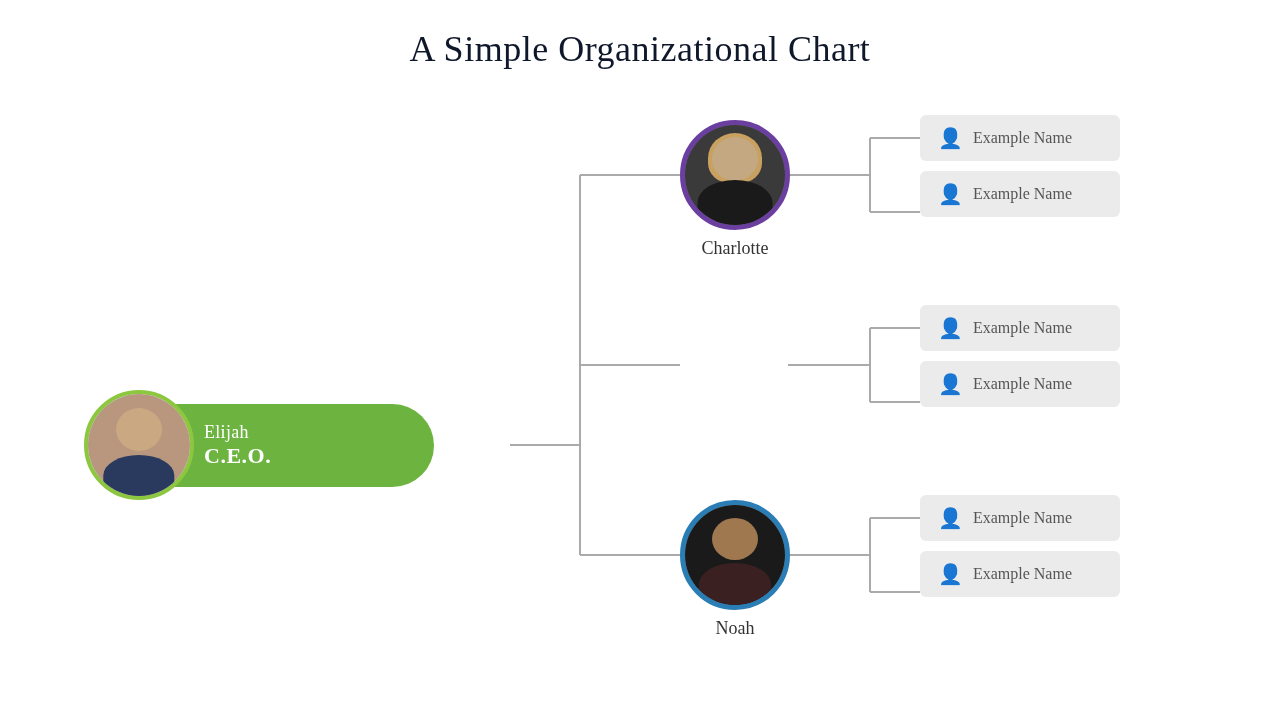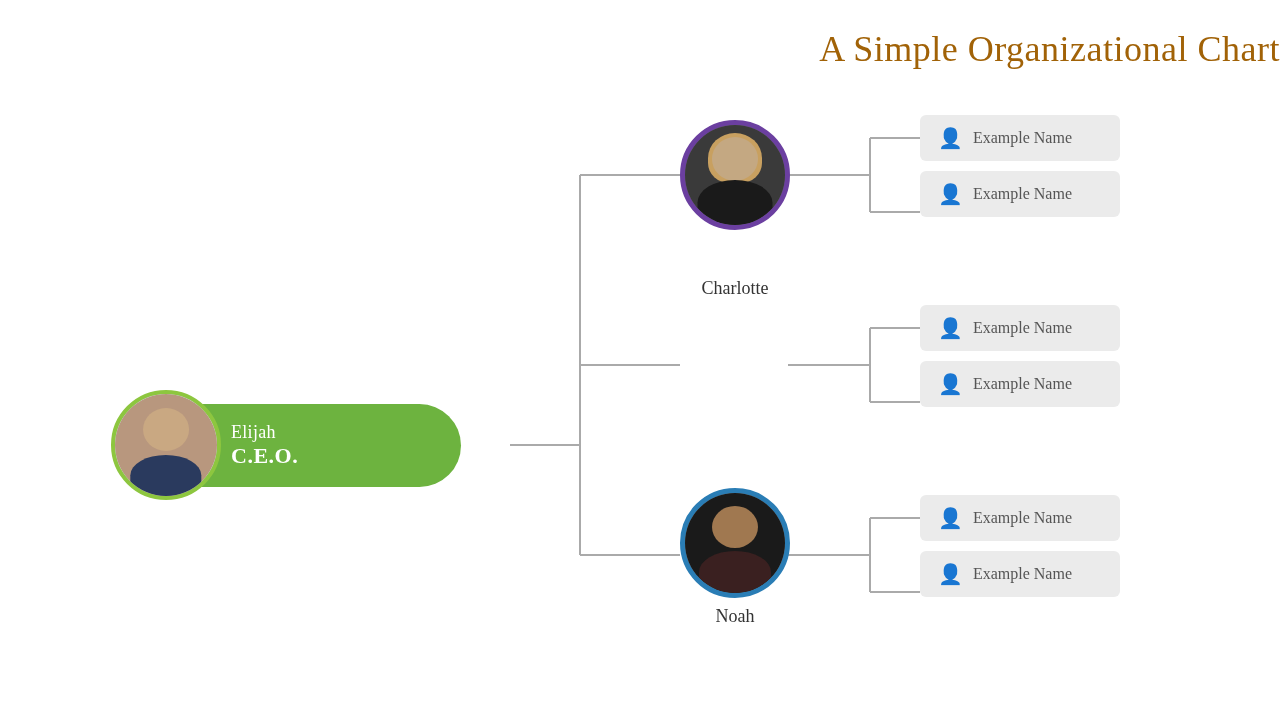"A Simple Organizational Chart" .page-title { color: #a16207 -> #0f172a; text-align: right -> center }
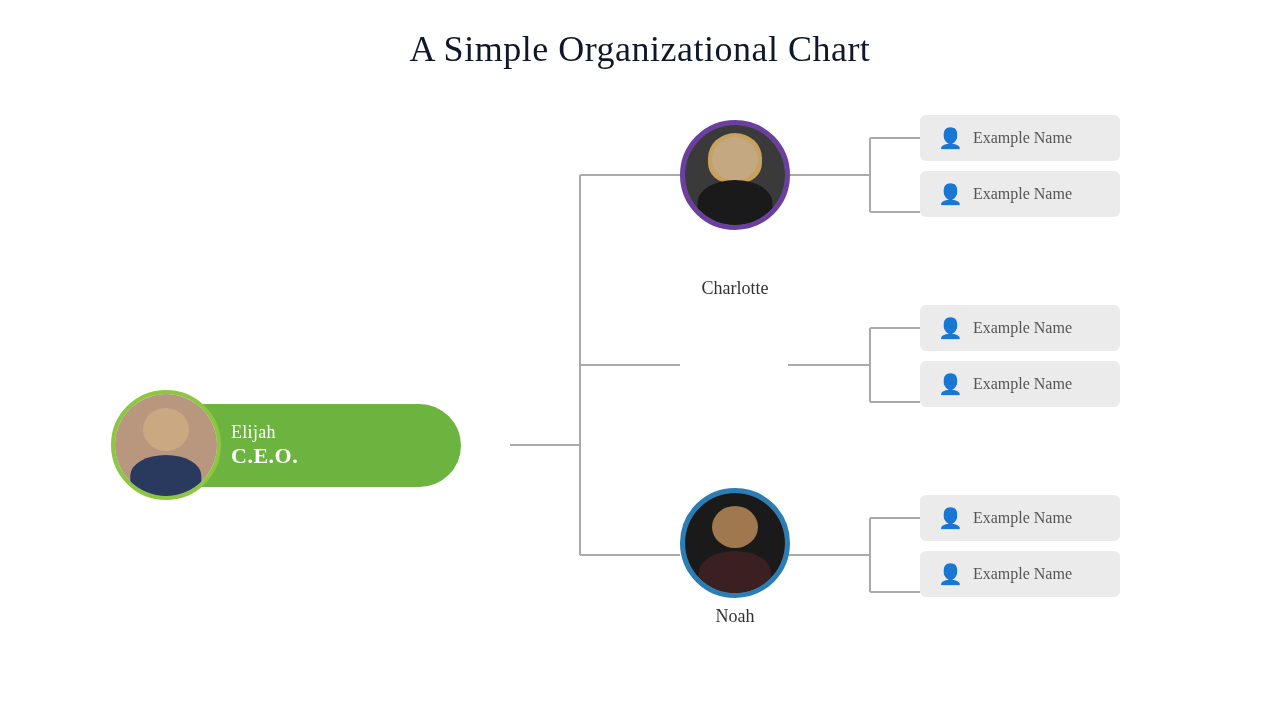"Charlotte" div.sub-node { gap: 40px -> none }
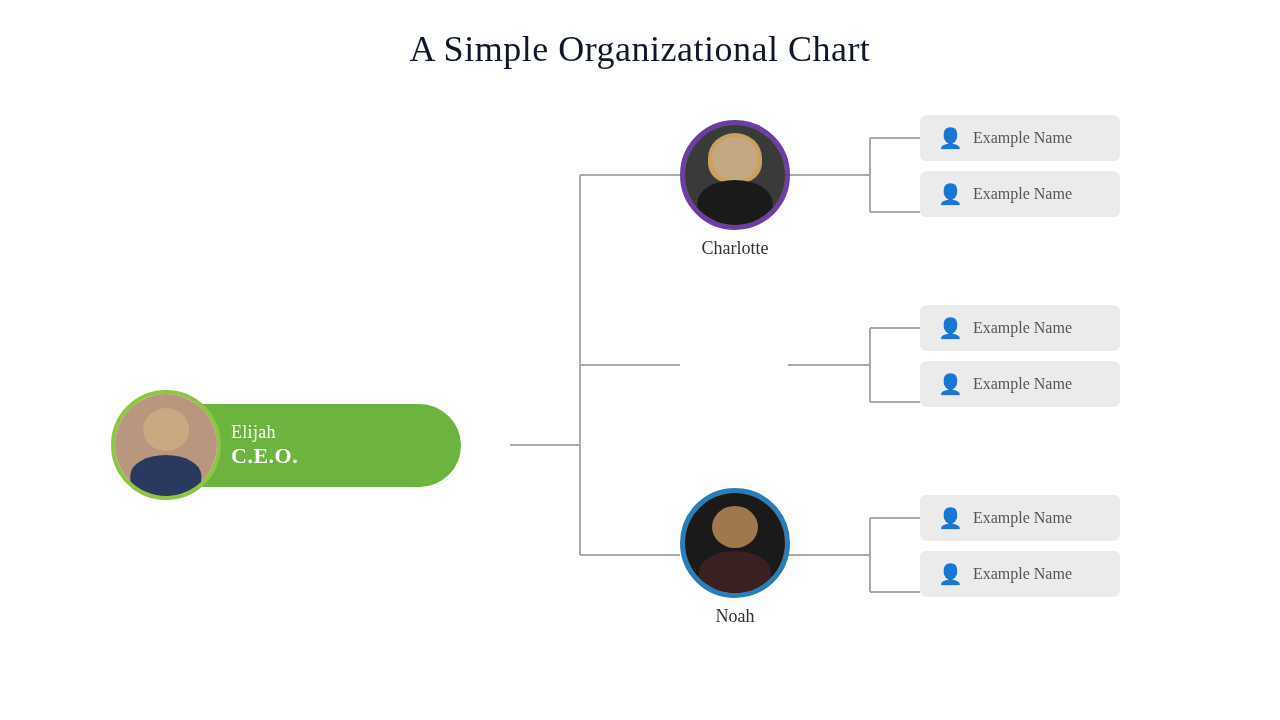"Elijah" .ceo-node { left: 111px -> 84px }
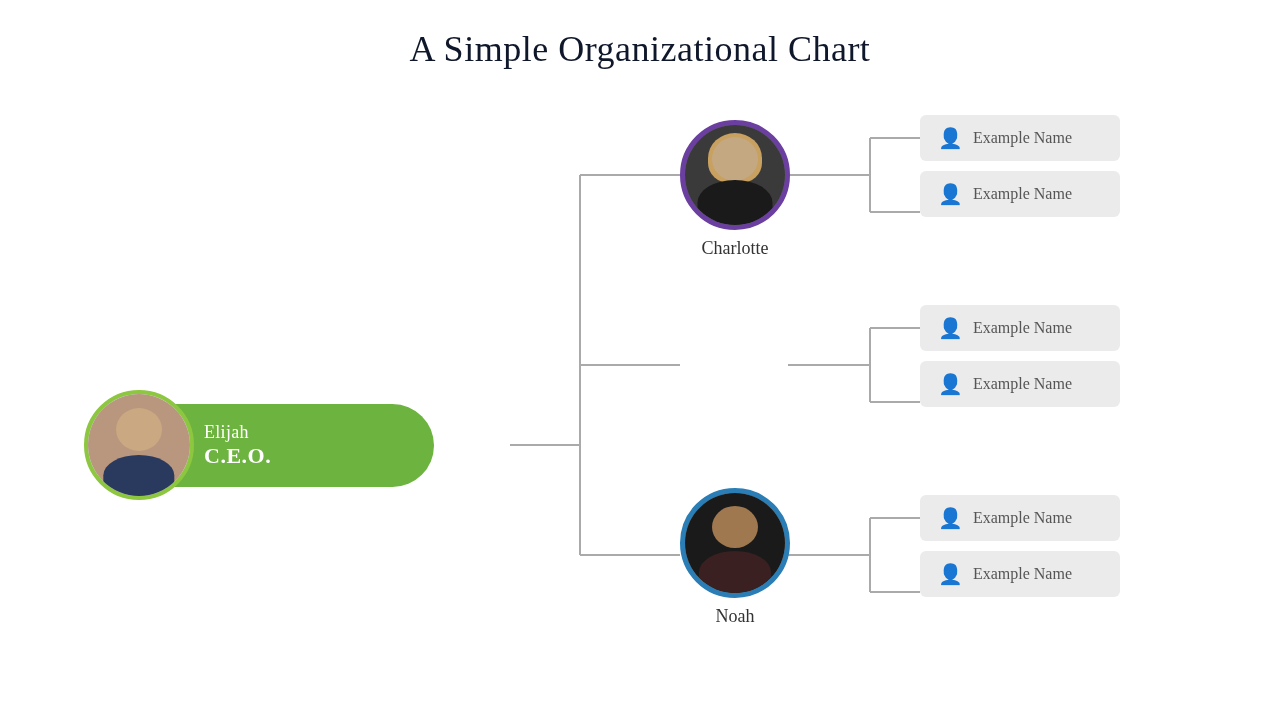"Noah" div.sub-node { top: 388px -> 400px }
